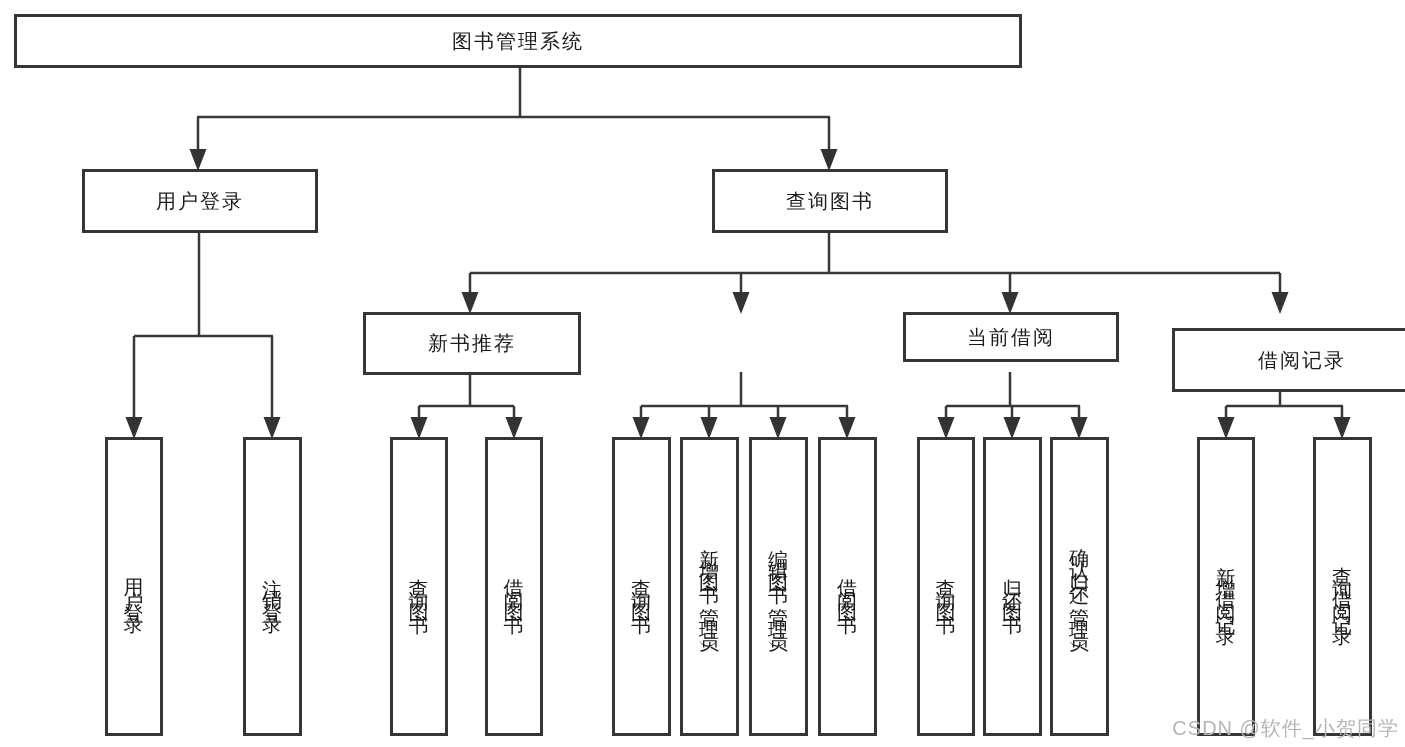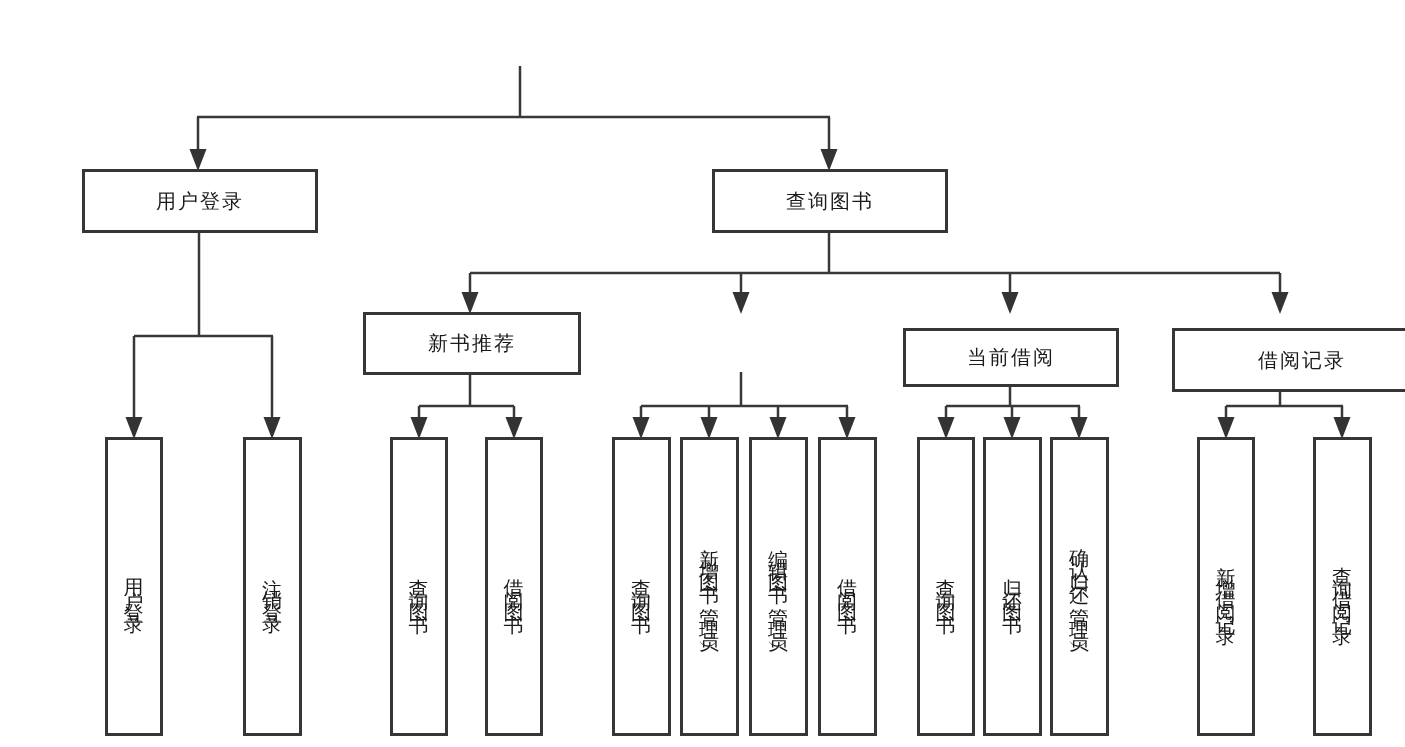"图书管理系统" div.box { html: none -> <div> <span>图书管理系统</span> </div> }
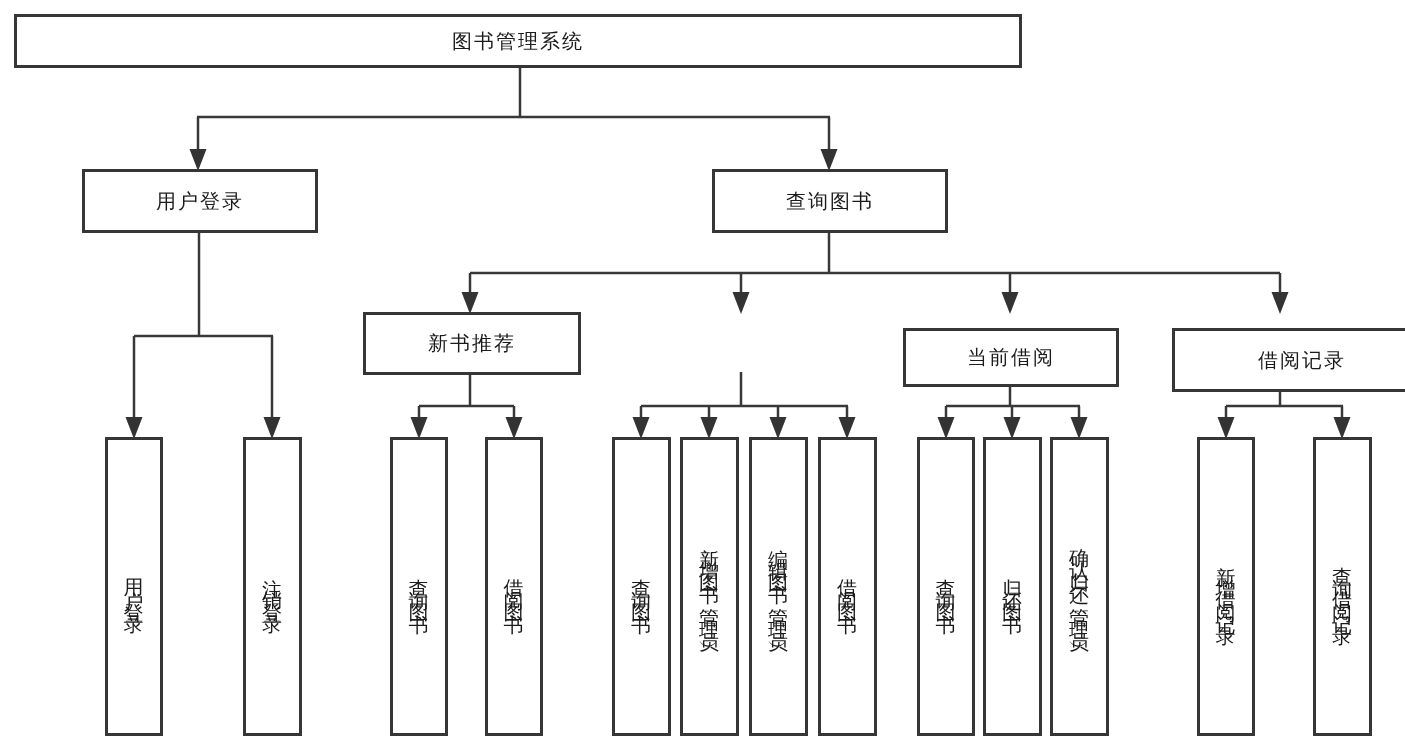"当前借阅" div.box { height: 59px -> 50px; top: 328px -> 312px }
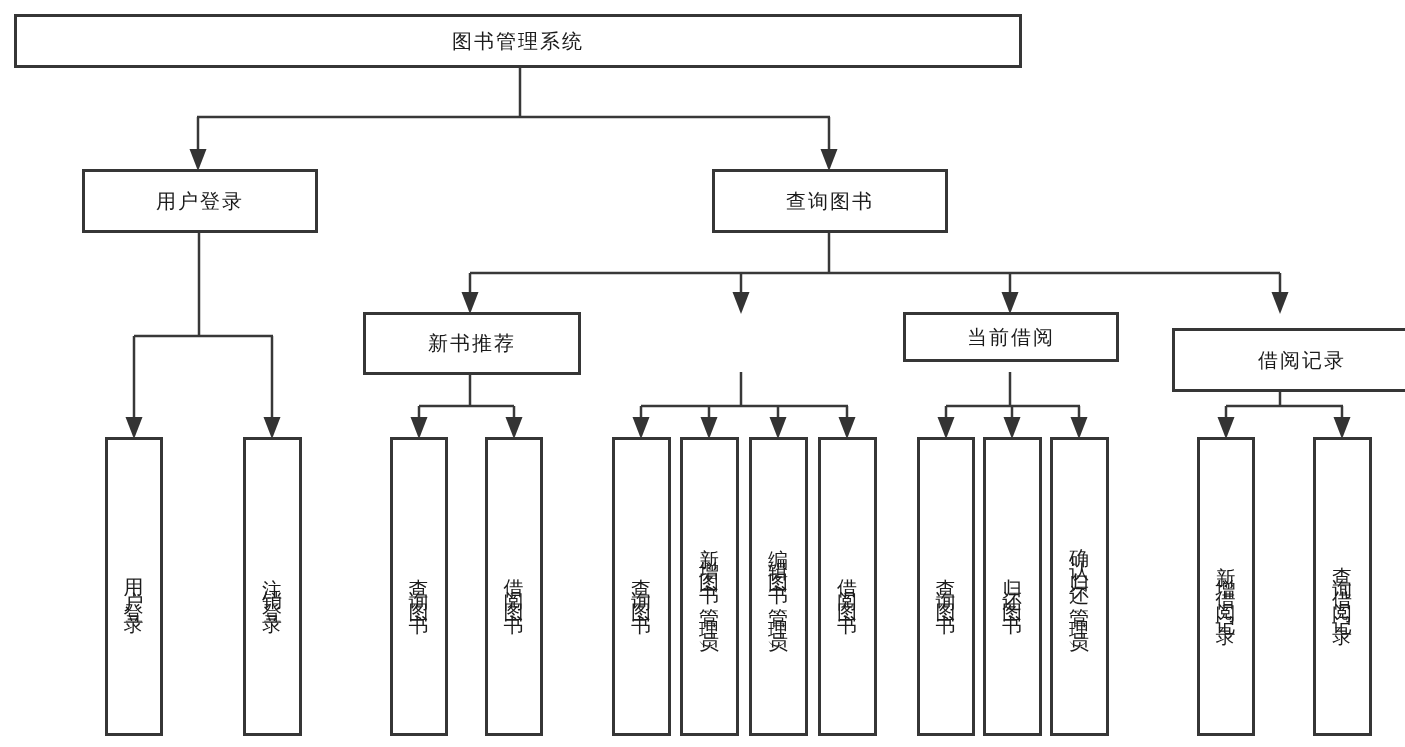"CSDN @软件_小贺同学" div { html: none -> <div>CSDN @软件_小贺同学</div> }
